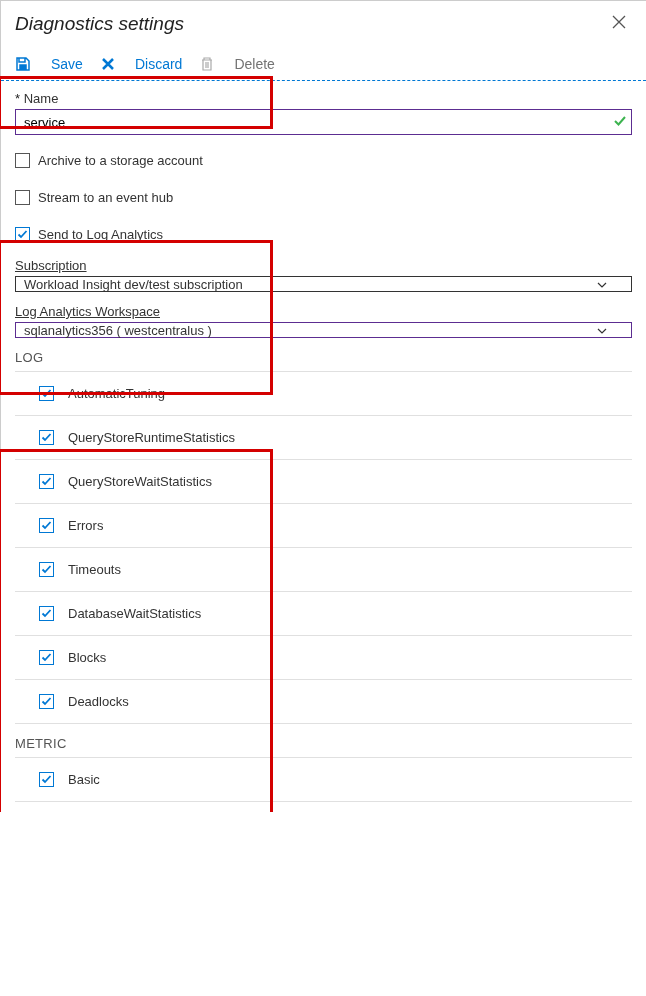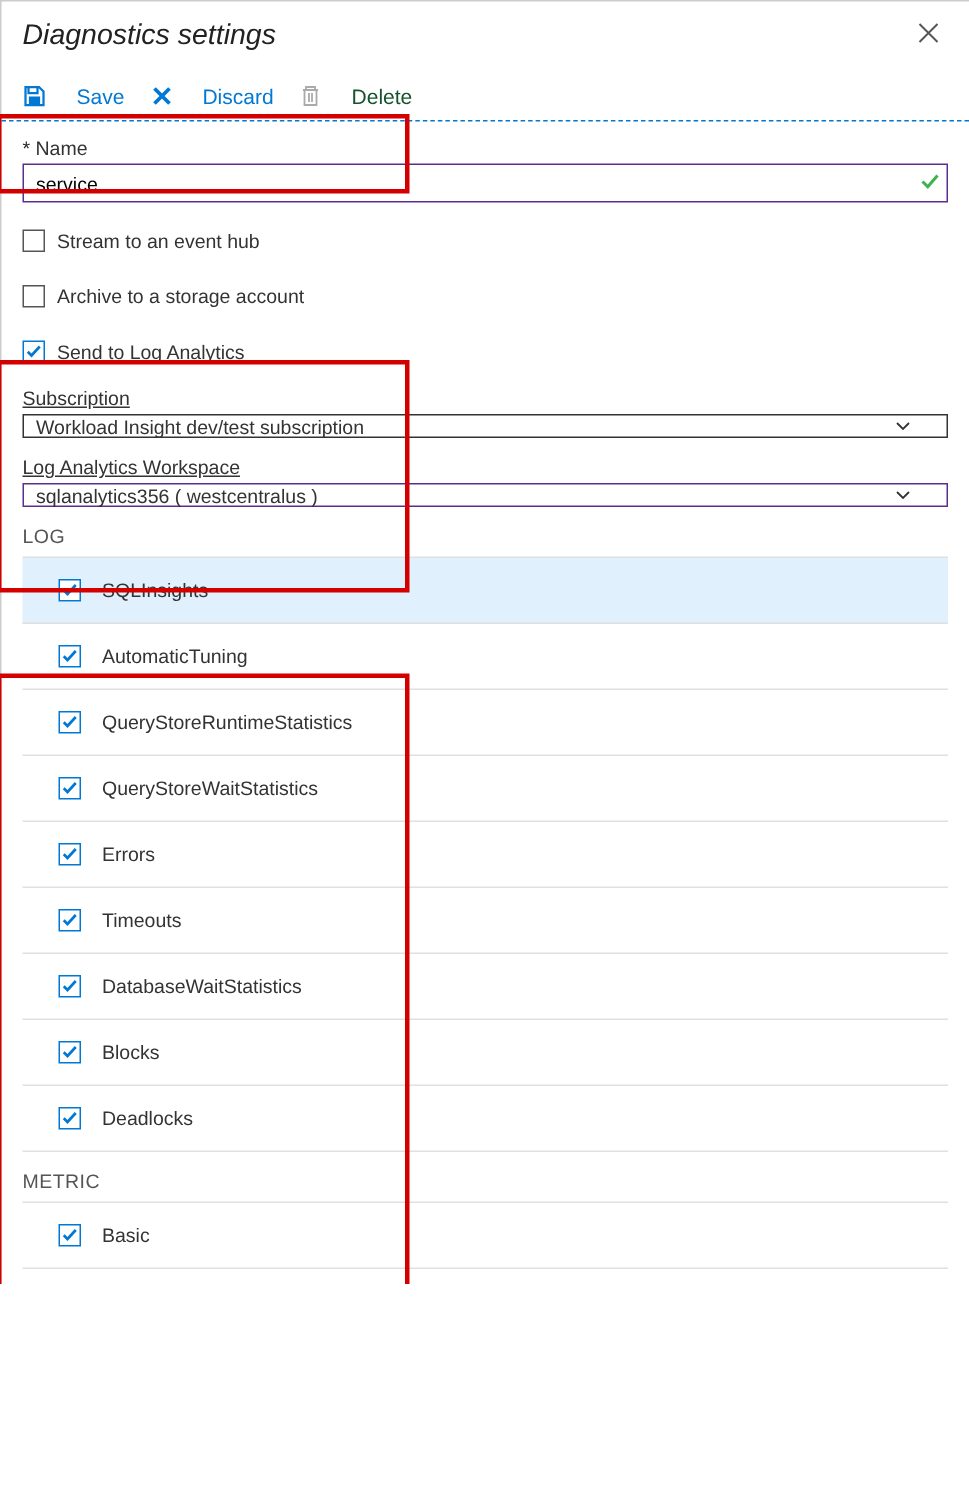"Delete" .tool-btn.disabled { color: #14532d -> #737373 }
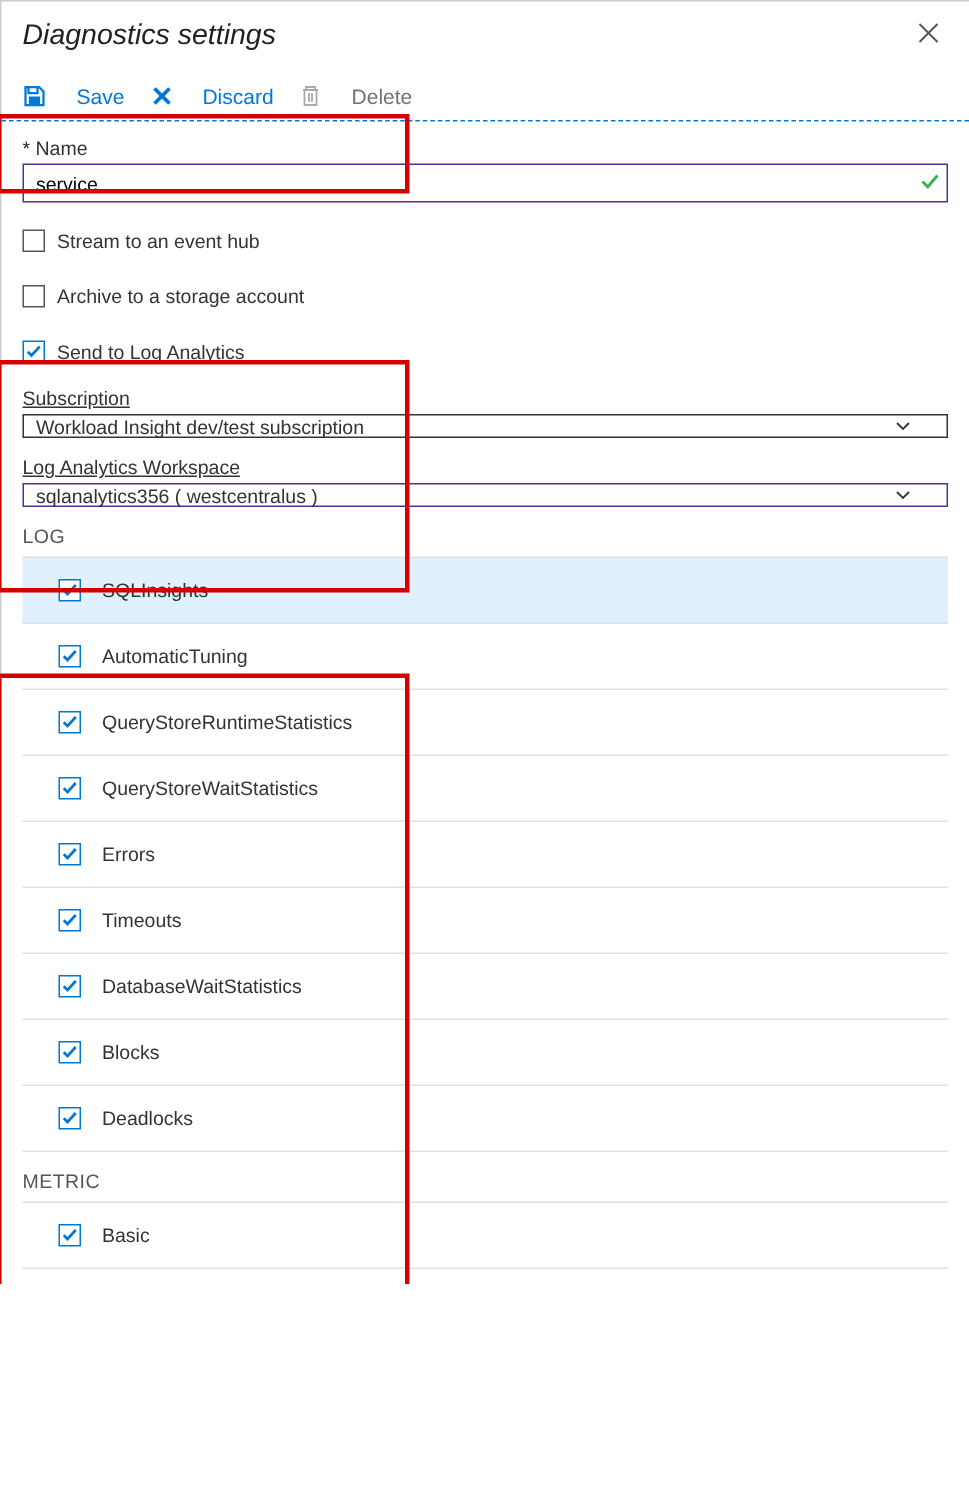"Stream to an event hub" div.checkbox-row { order: before "Archive to a storage account" -> after "Archive to a storage account" }
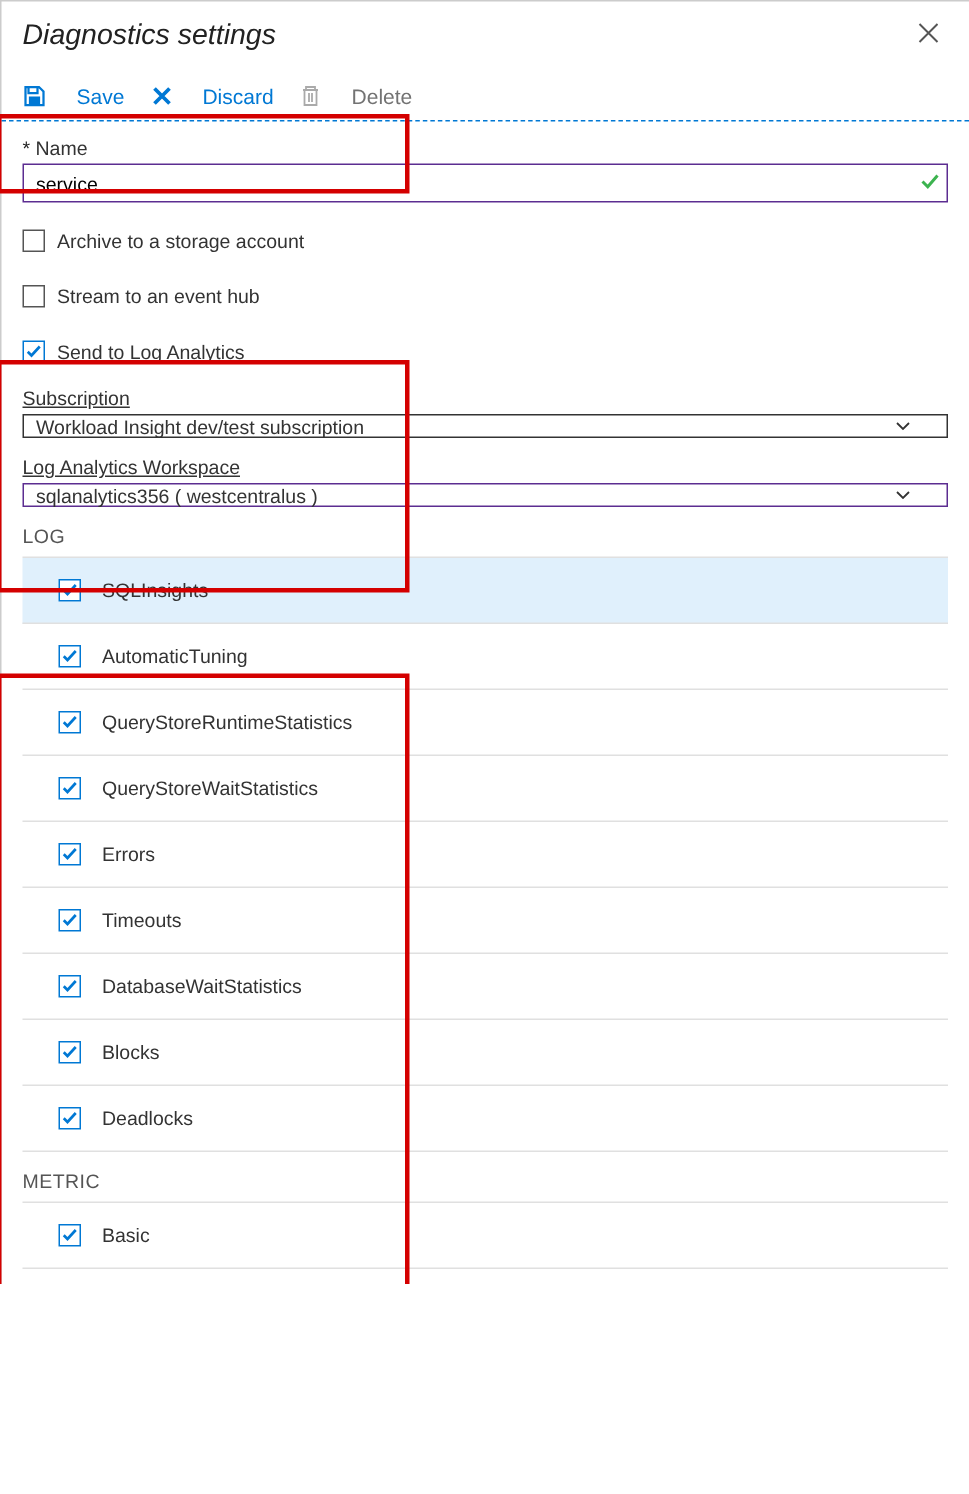"SQLInsights" div.list-item { html: <div> <span> <svg> <path></path> </svg> </span> <span>SQLInsights</span> </div> -> none }
